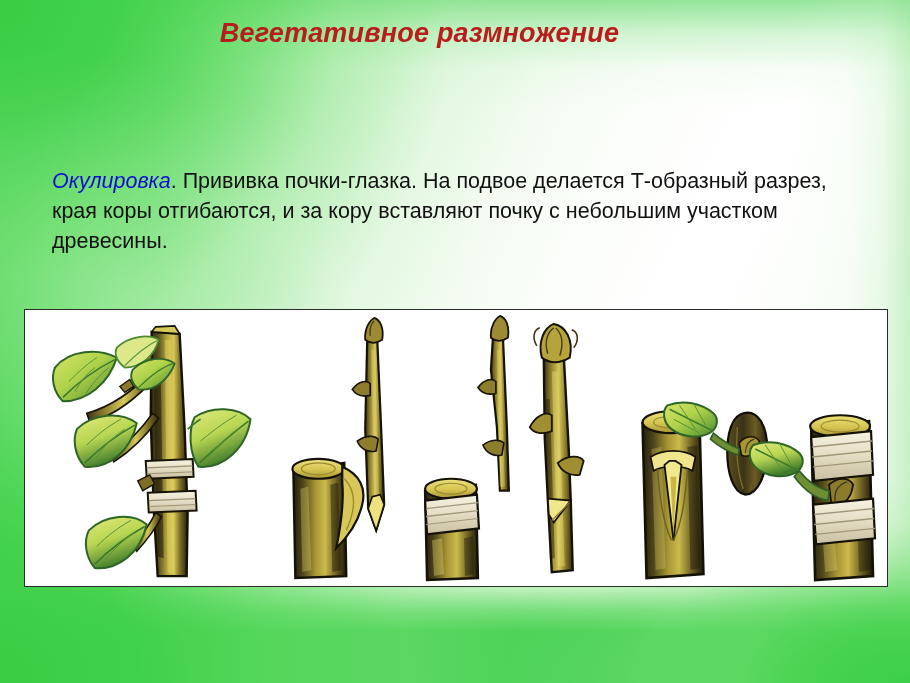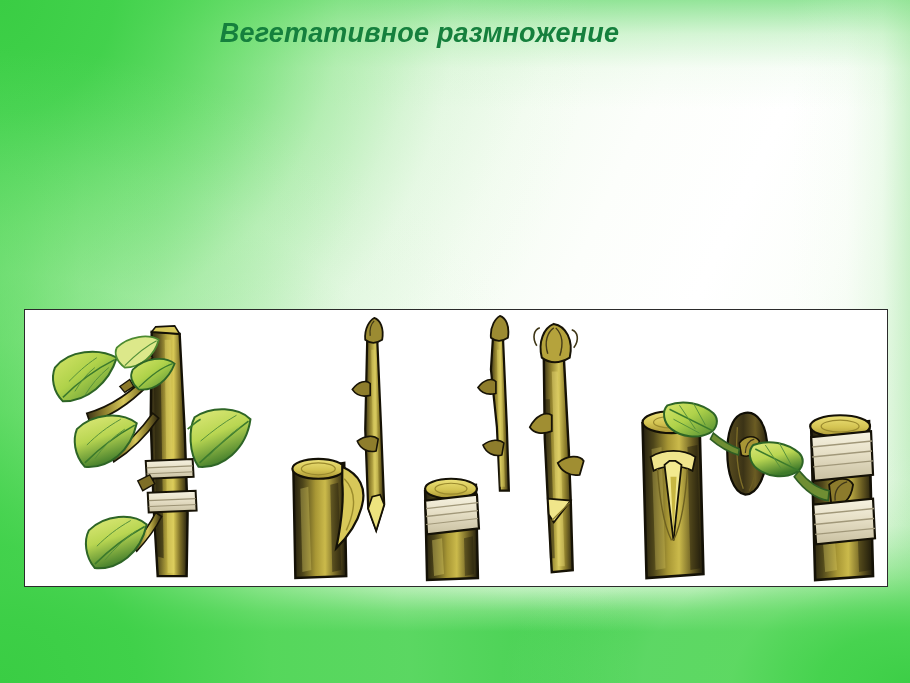"Вегетативное размножение" #title { color: #15803d -> #b91c1c }
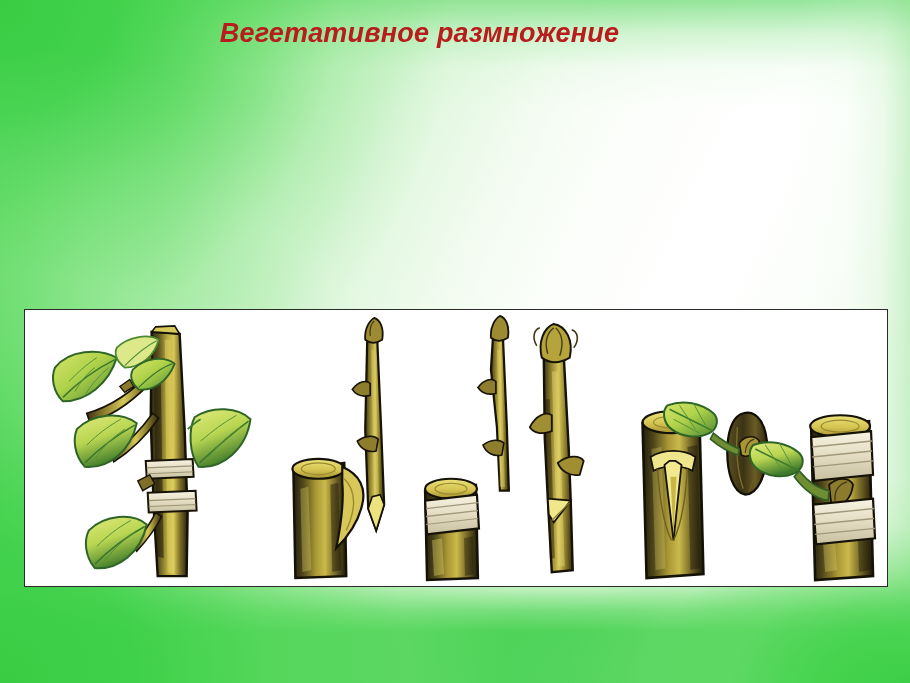"Окулировка. Прививка почки-глазка. На" div { html: none -> <div><span>Окулировка</span><span>. Прививка почки-глазка. На подвое делается Т-образный разрез, края коры отгибаются, и за кору вставляют почку с небольшим участком древесины.</span></div> }
